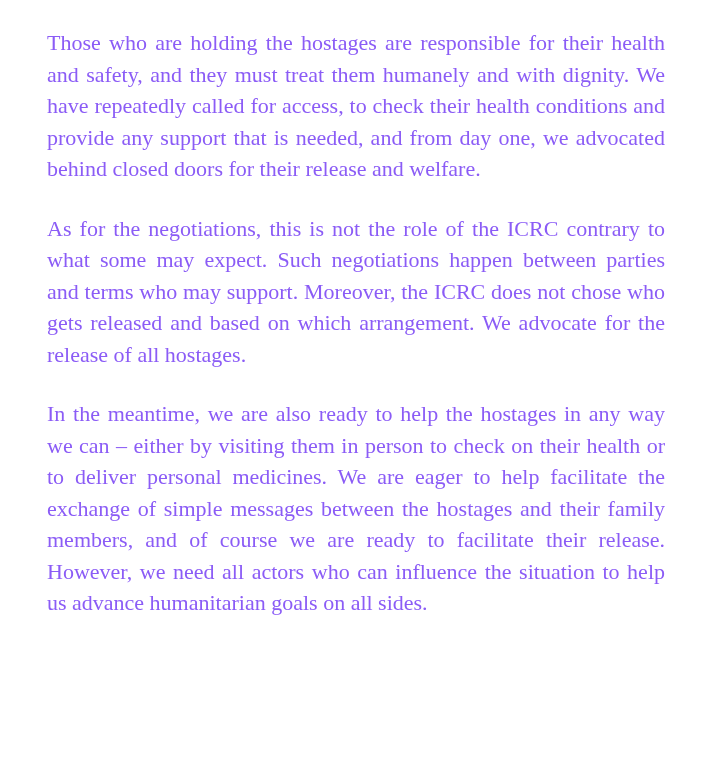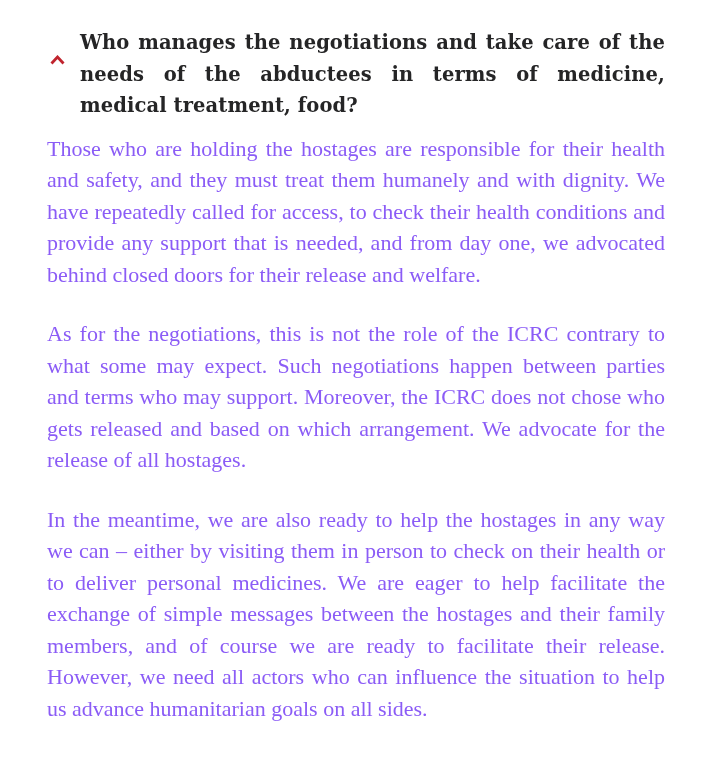"Who manages the negotiations and" header.faq-question { html: <header> <span> <svg> <polyline></polyline> </svg> </span> <h2>Who manages the negotiations and take care of the needs of the abductees in terms of medicine, medical treatment, food?</h2> </header> -> none }
